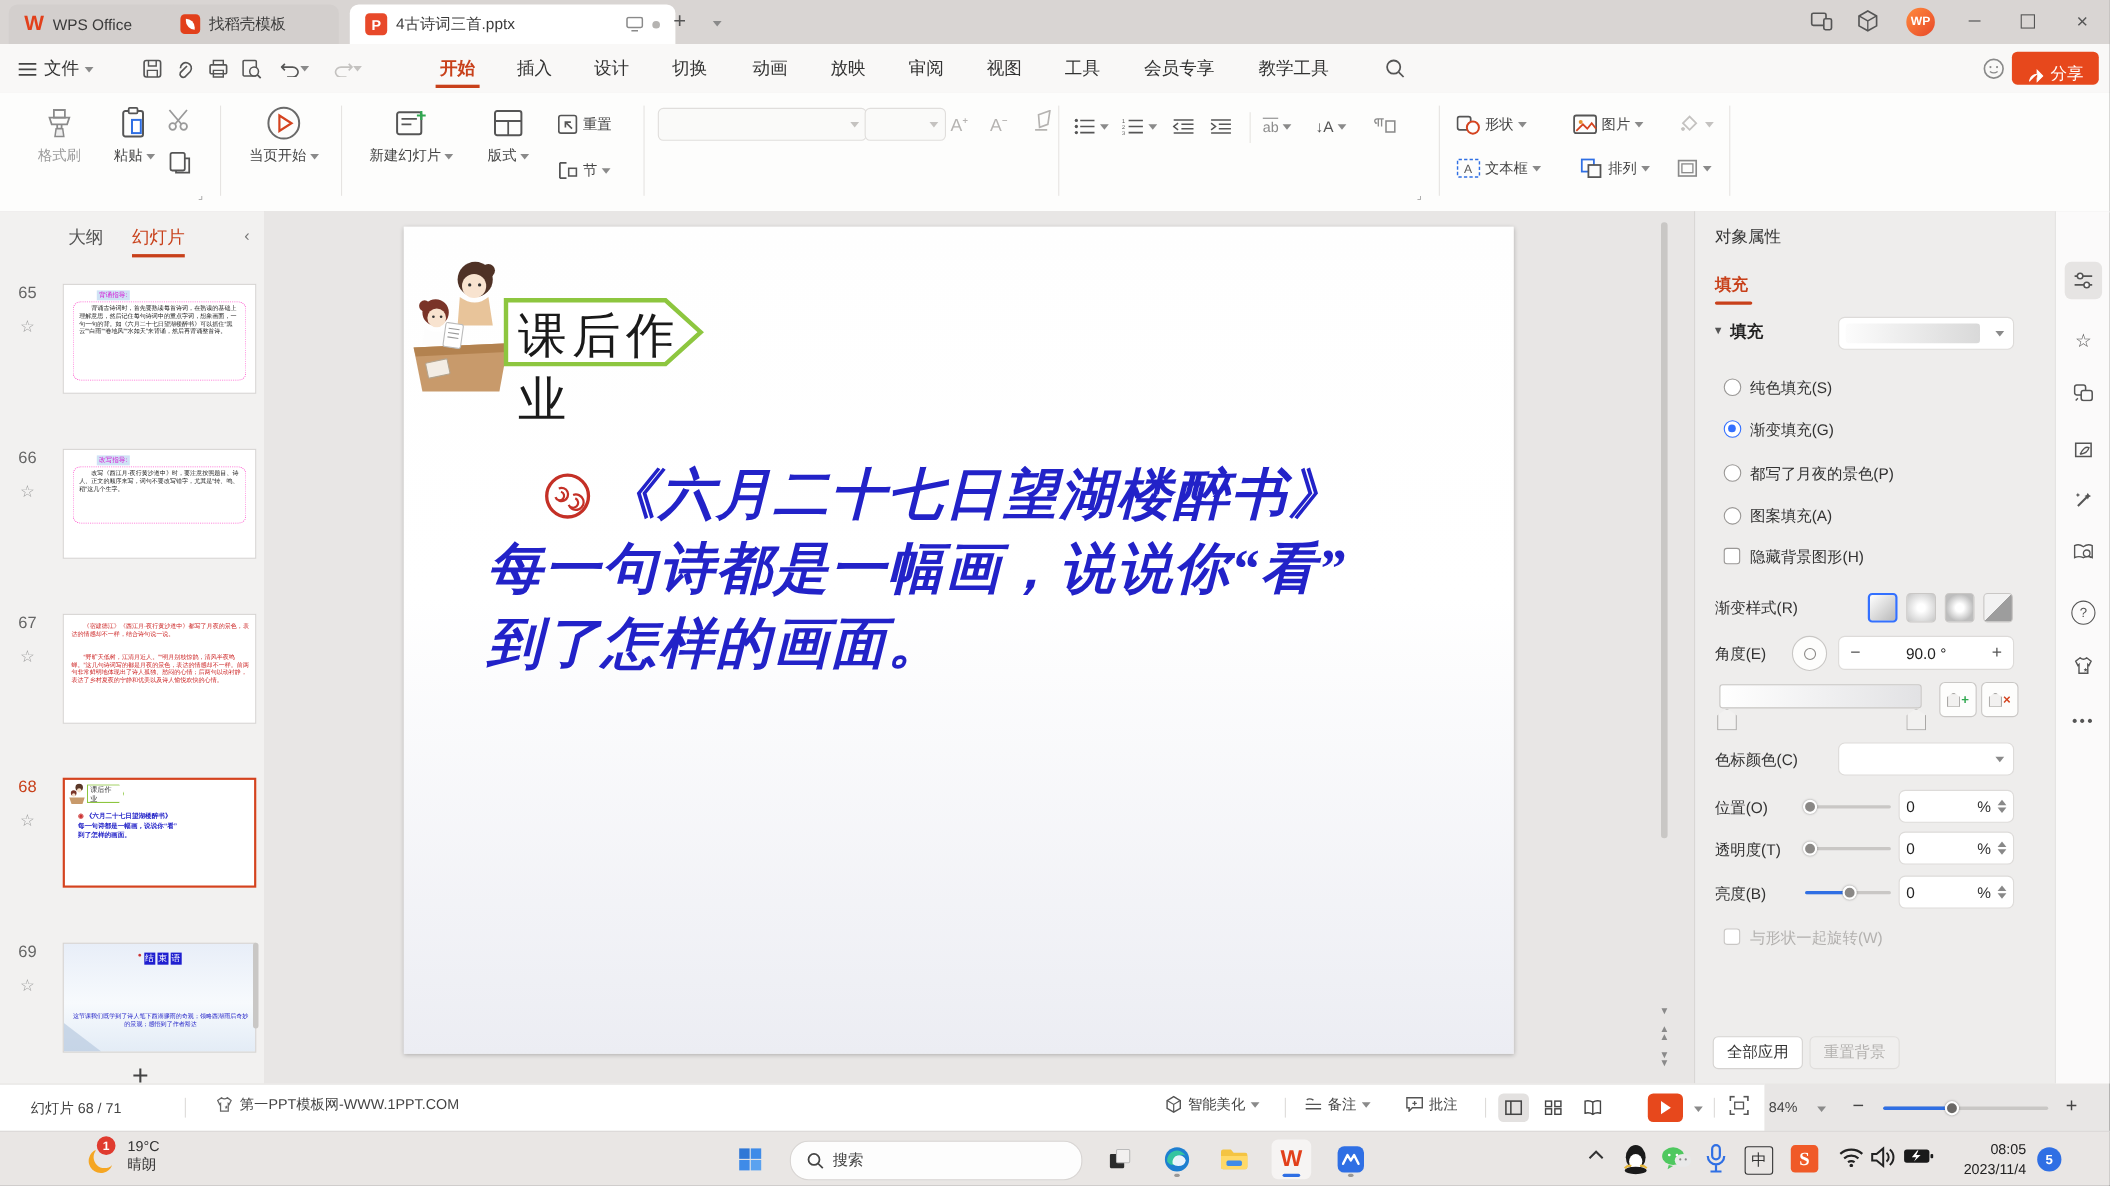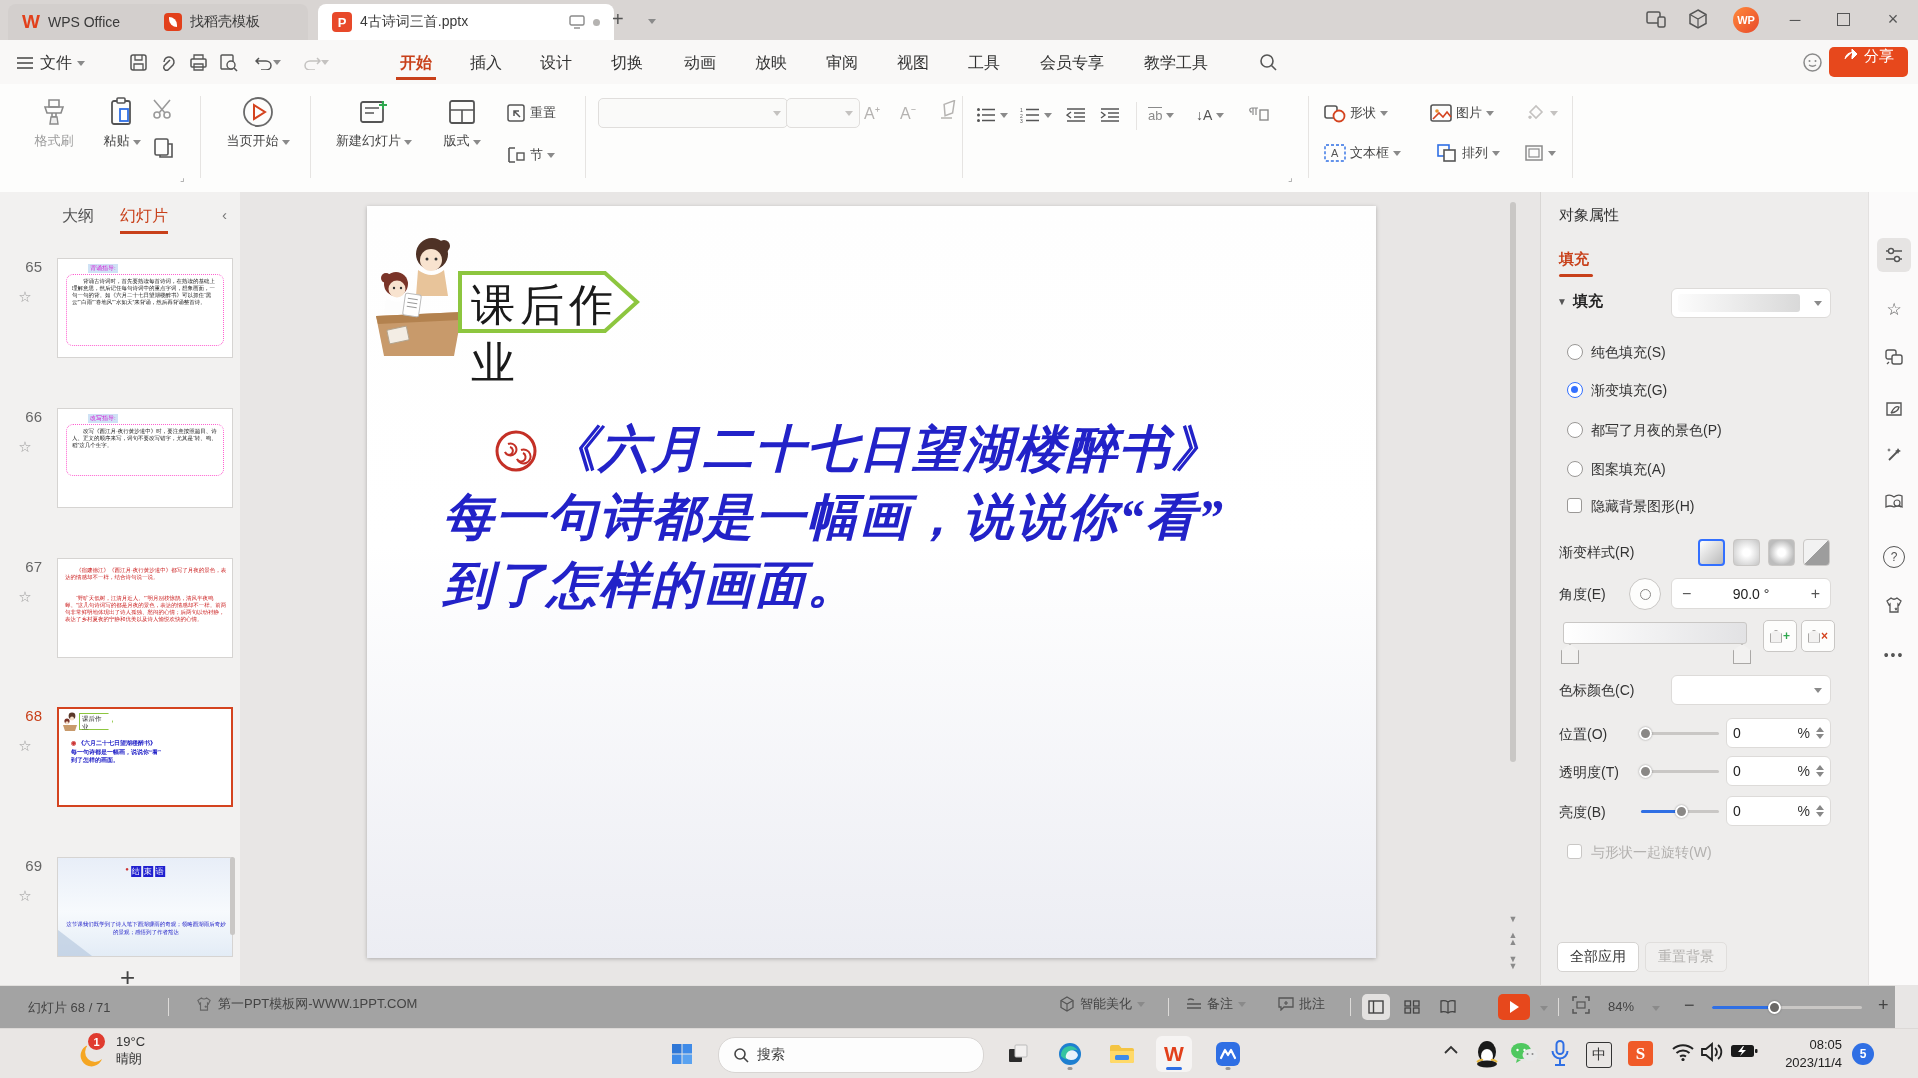"分享" .sharebtn { align-items: flex-start -> flex-end }
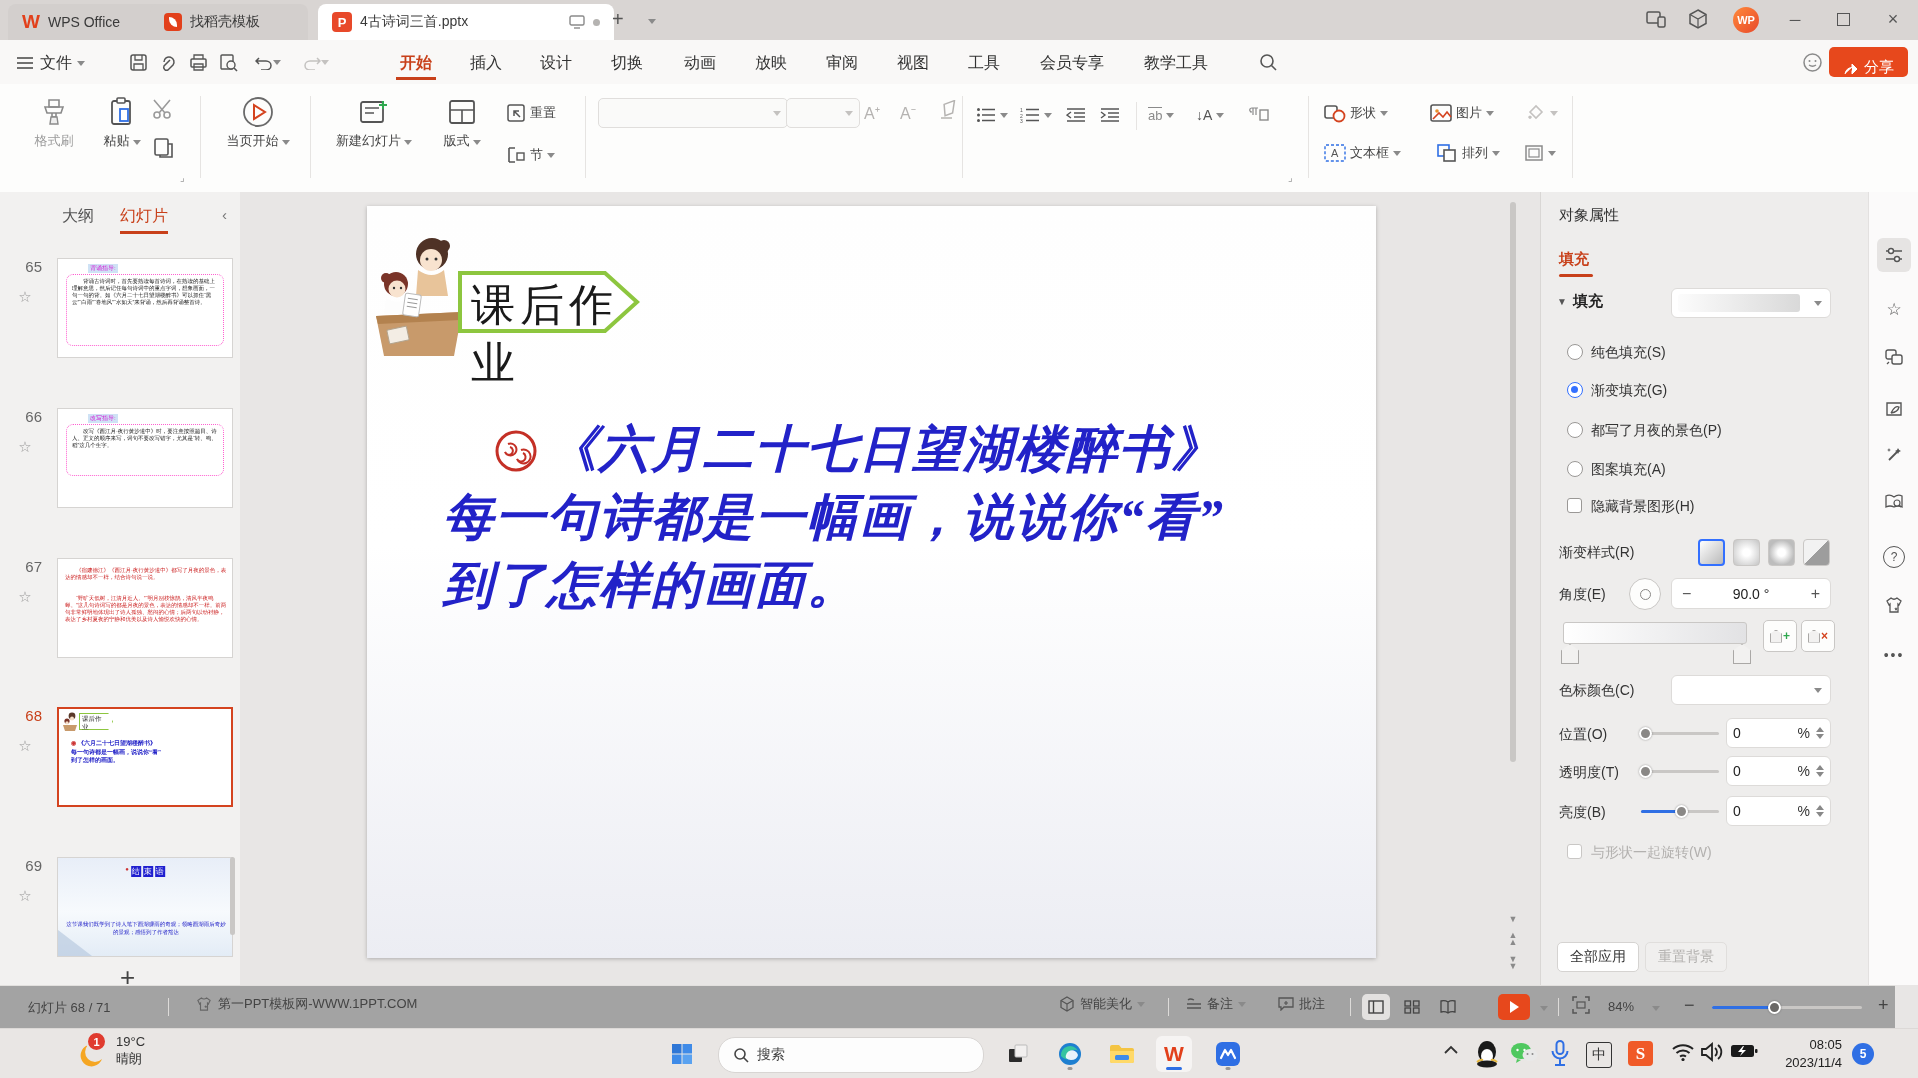"65" .slnum { text-align: right -> center }
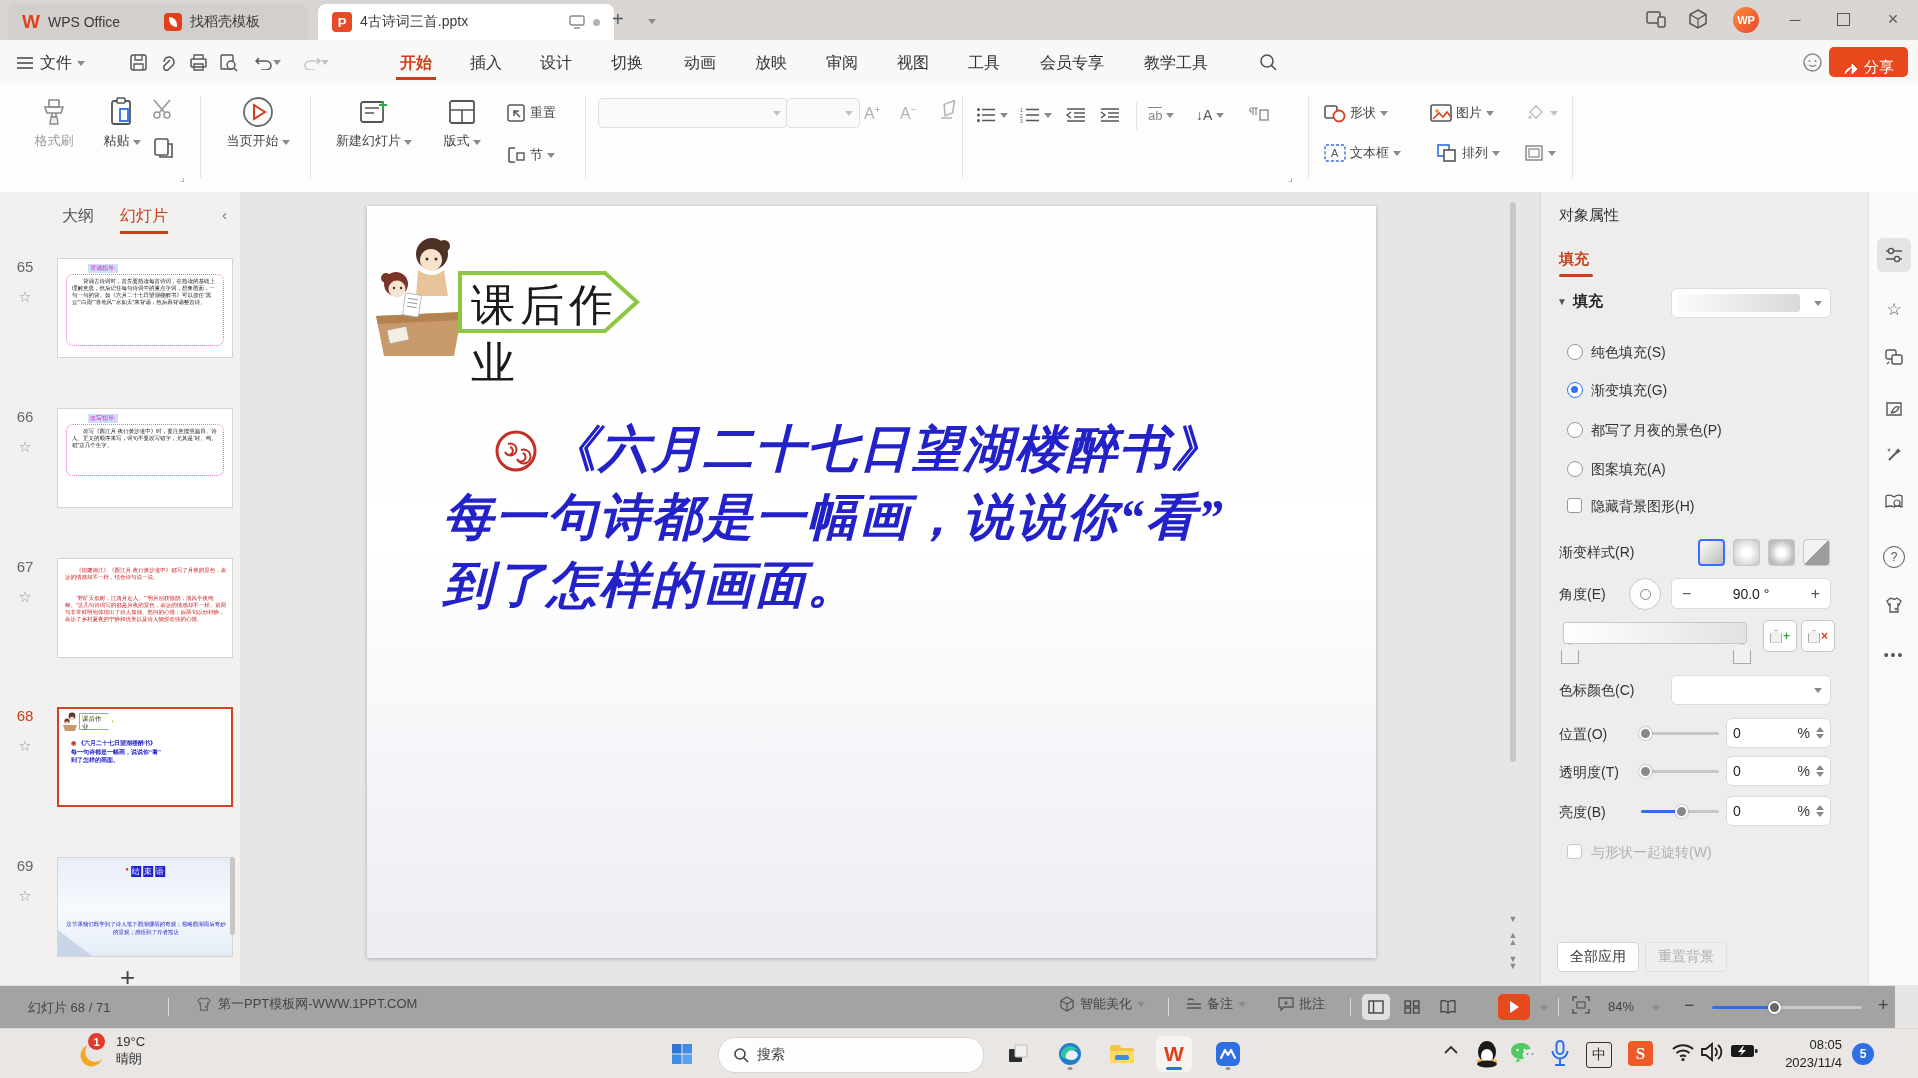"幻灯片 68 / 71" .statusbar { background: #a3a3a3 -> #ffffff; width: 1895px -> 1604px }
